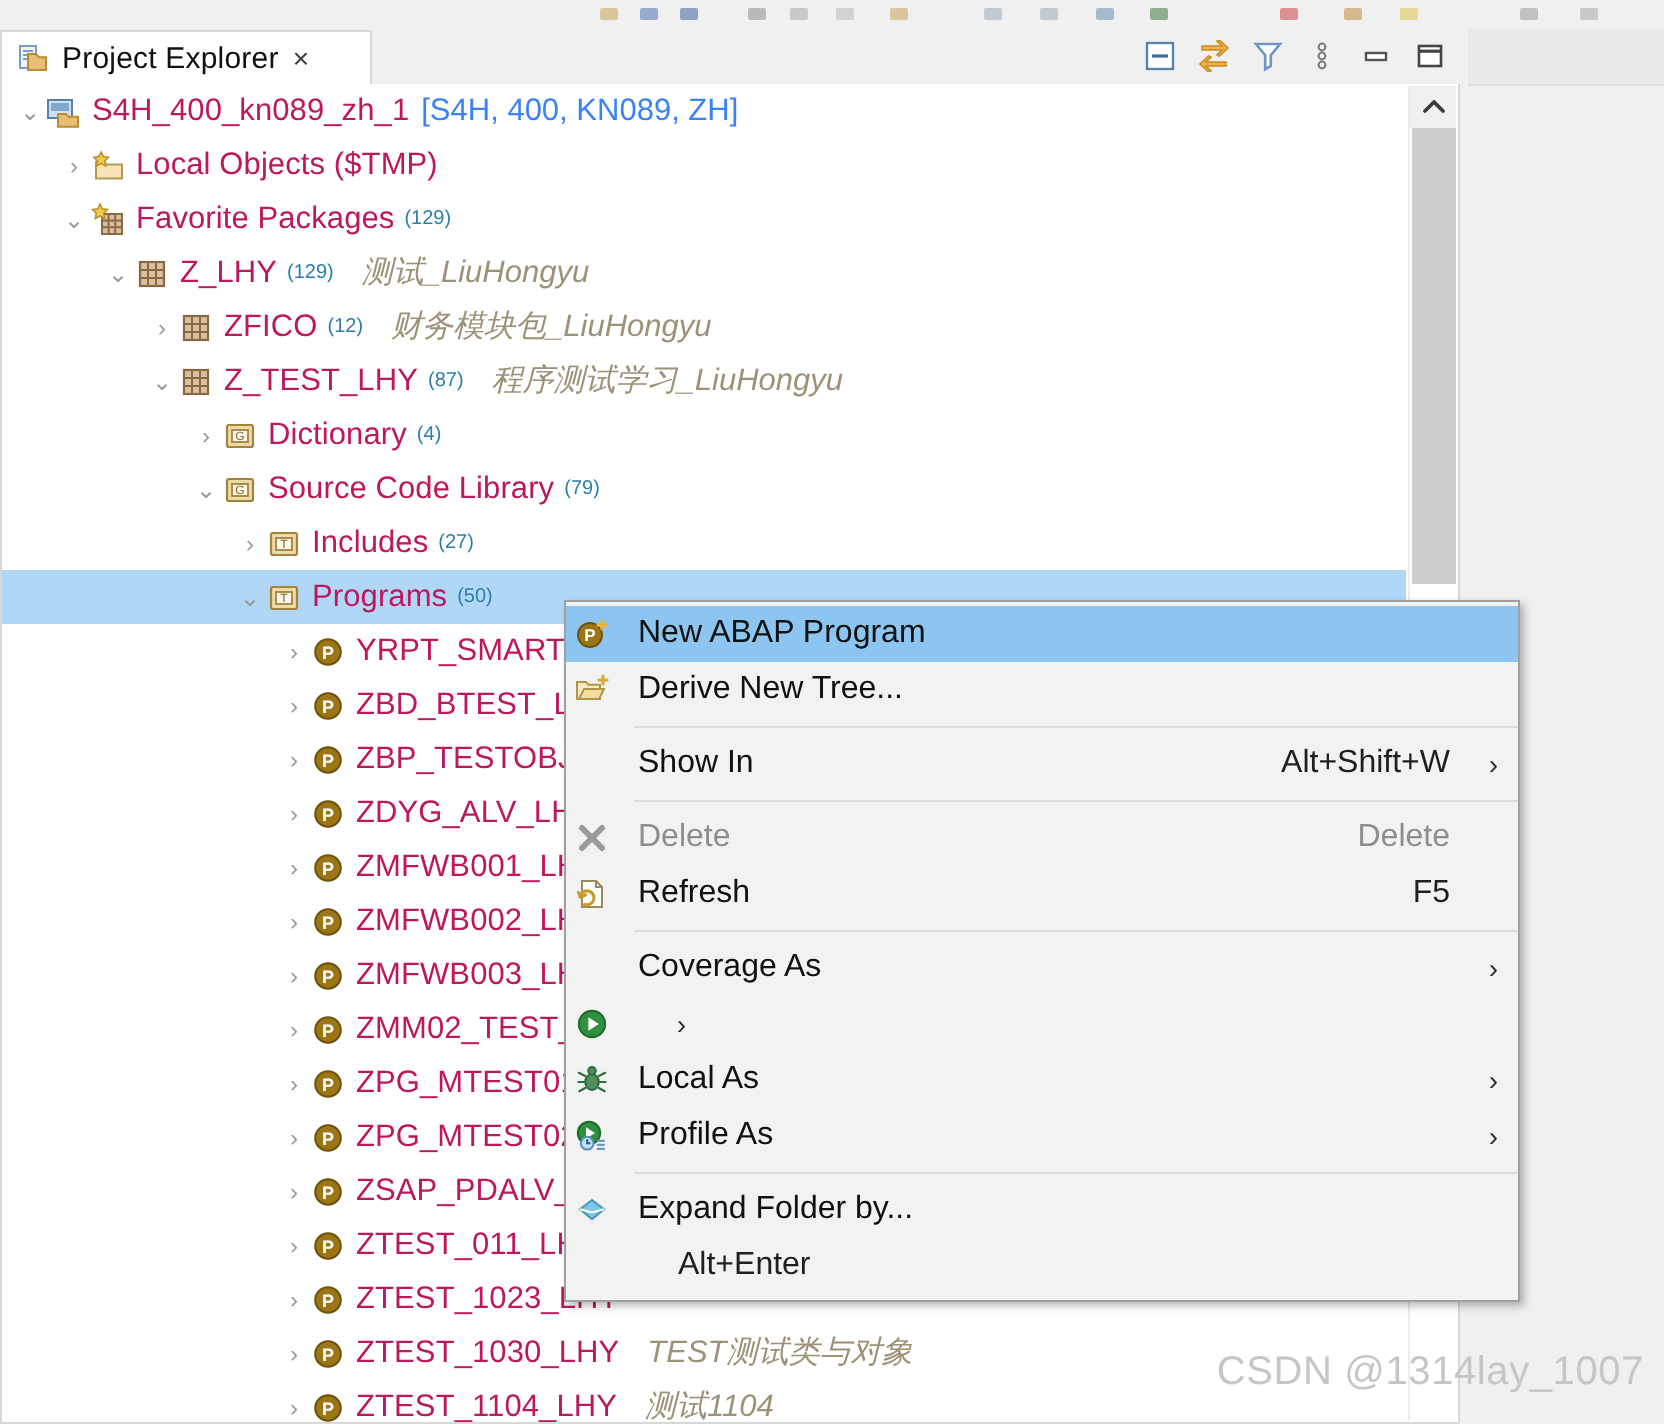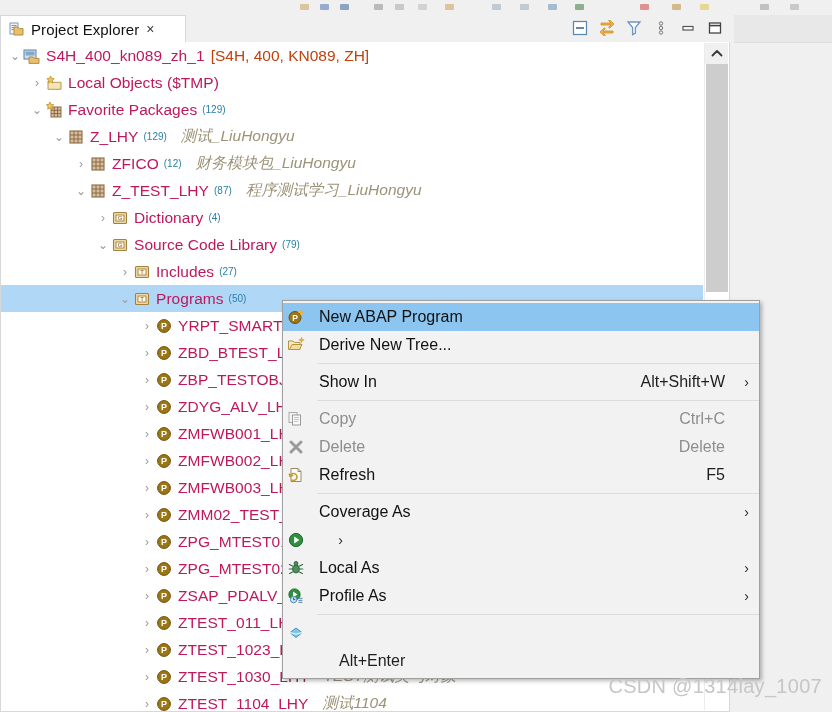"[S4H, 400, KN089, ZH]" .conn { color: #c2410c -> #3b82f6 }
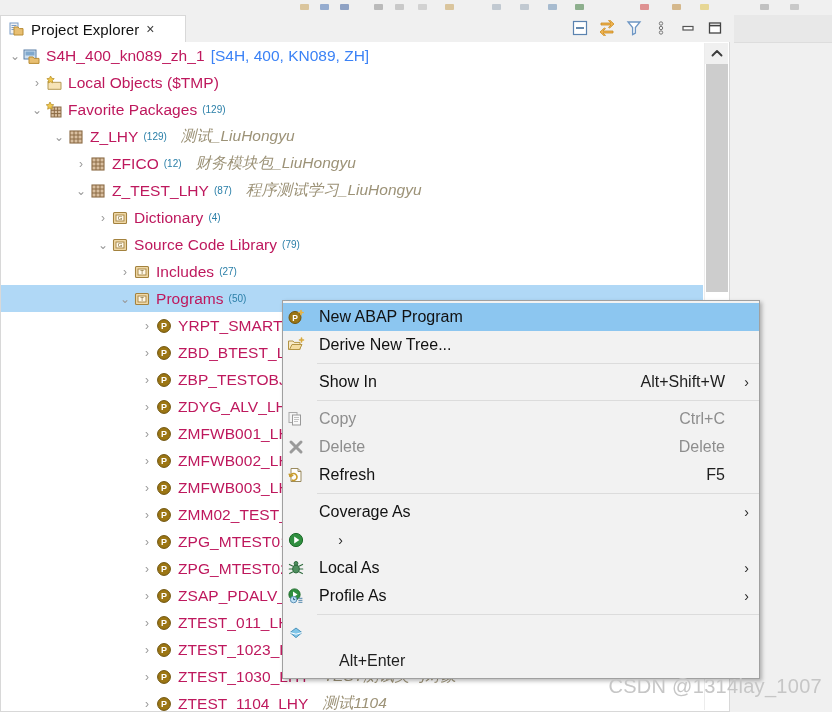"Copy" div.mi { html: <div> <span><svg> <rect></rect> <rect></rect> <line></line> <line></line> <line></line> </svg></span> <span>Copy</span> <span>Ctrl+C</span> <span>&nbsp;</span> </div> -> none }
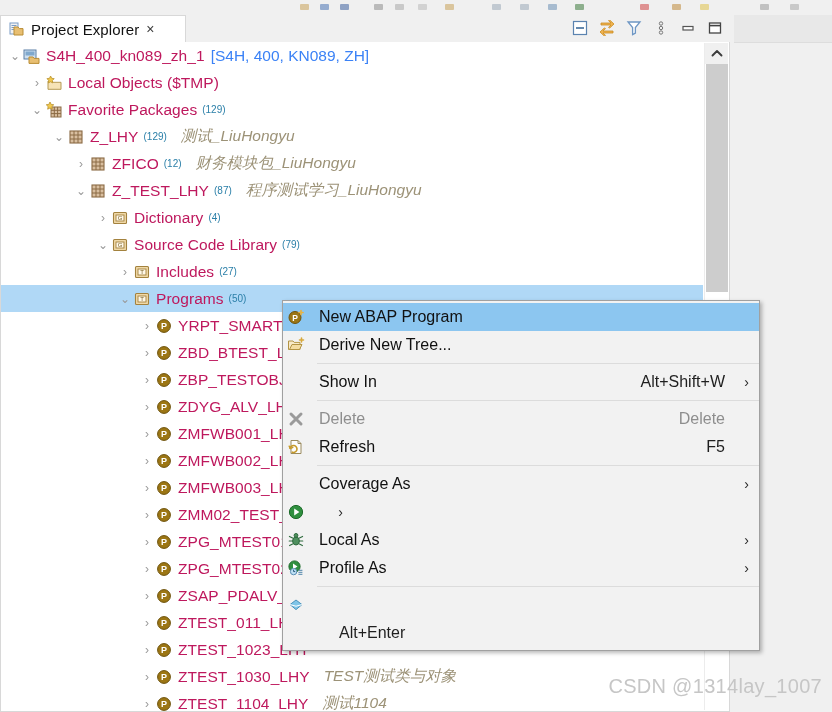"Expand Folder by..." span.mi-label { html: none -> <span>Expand Folder by...</span> }
